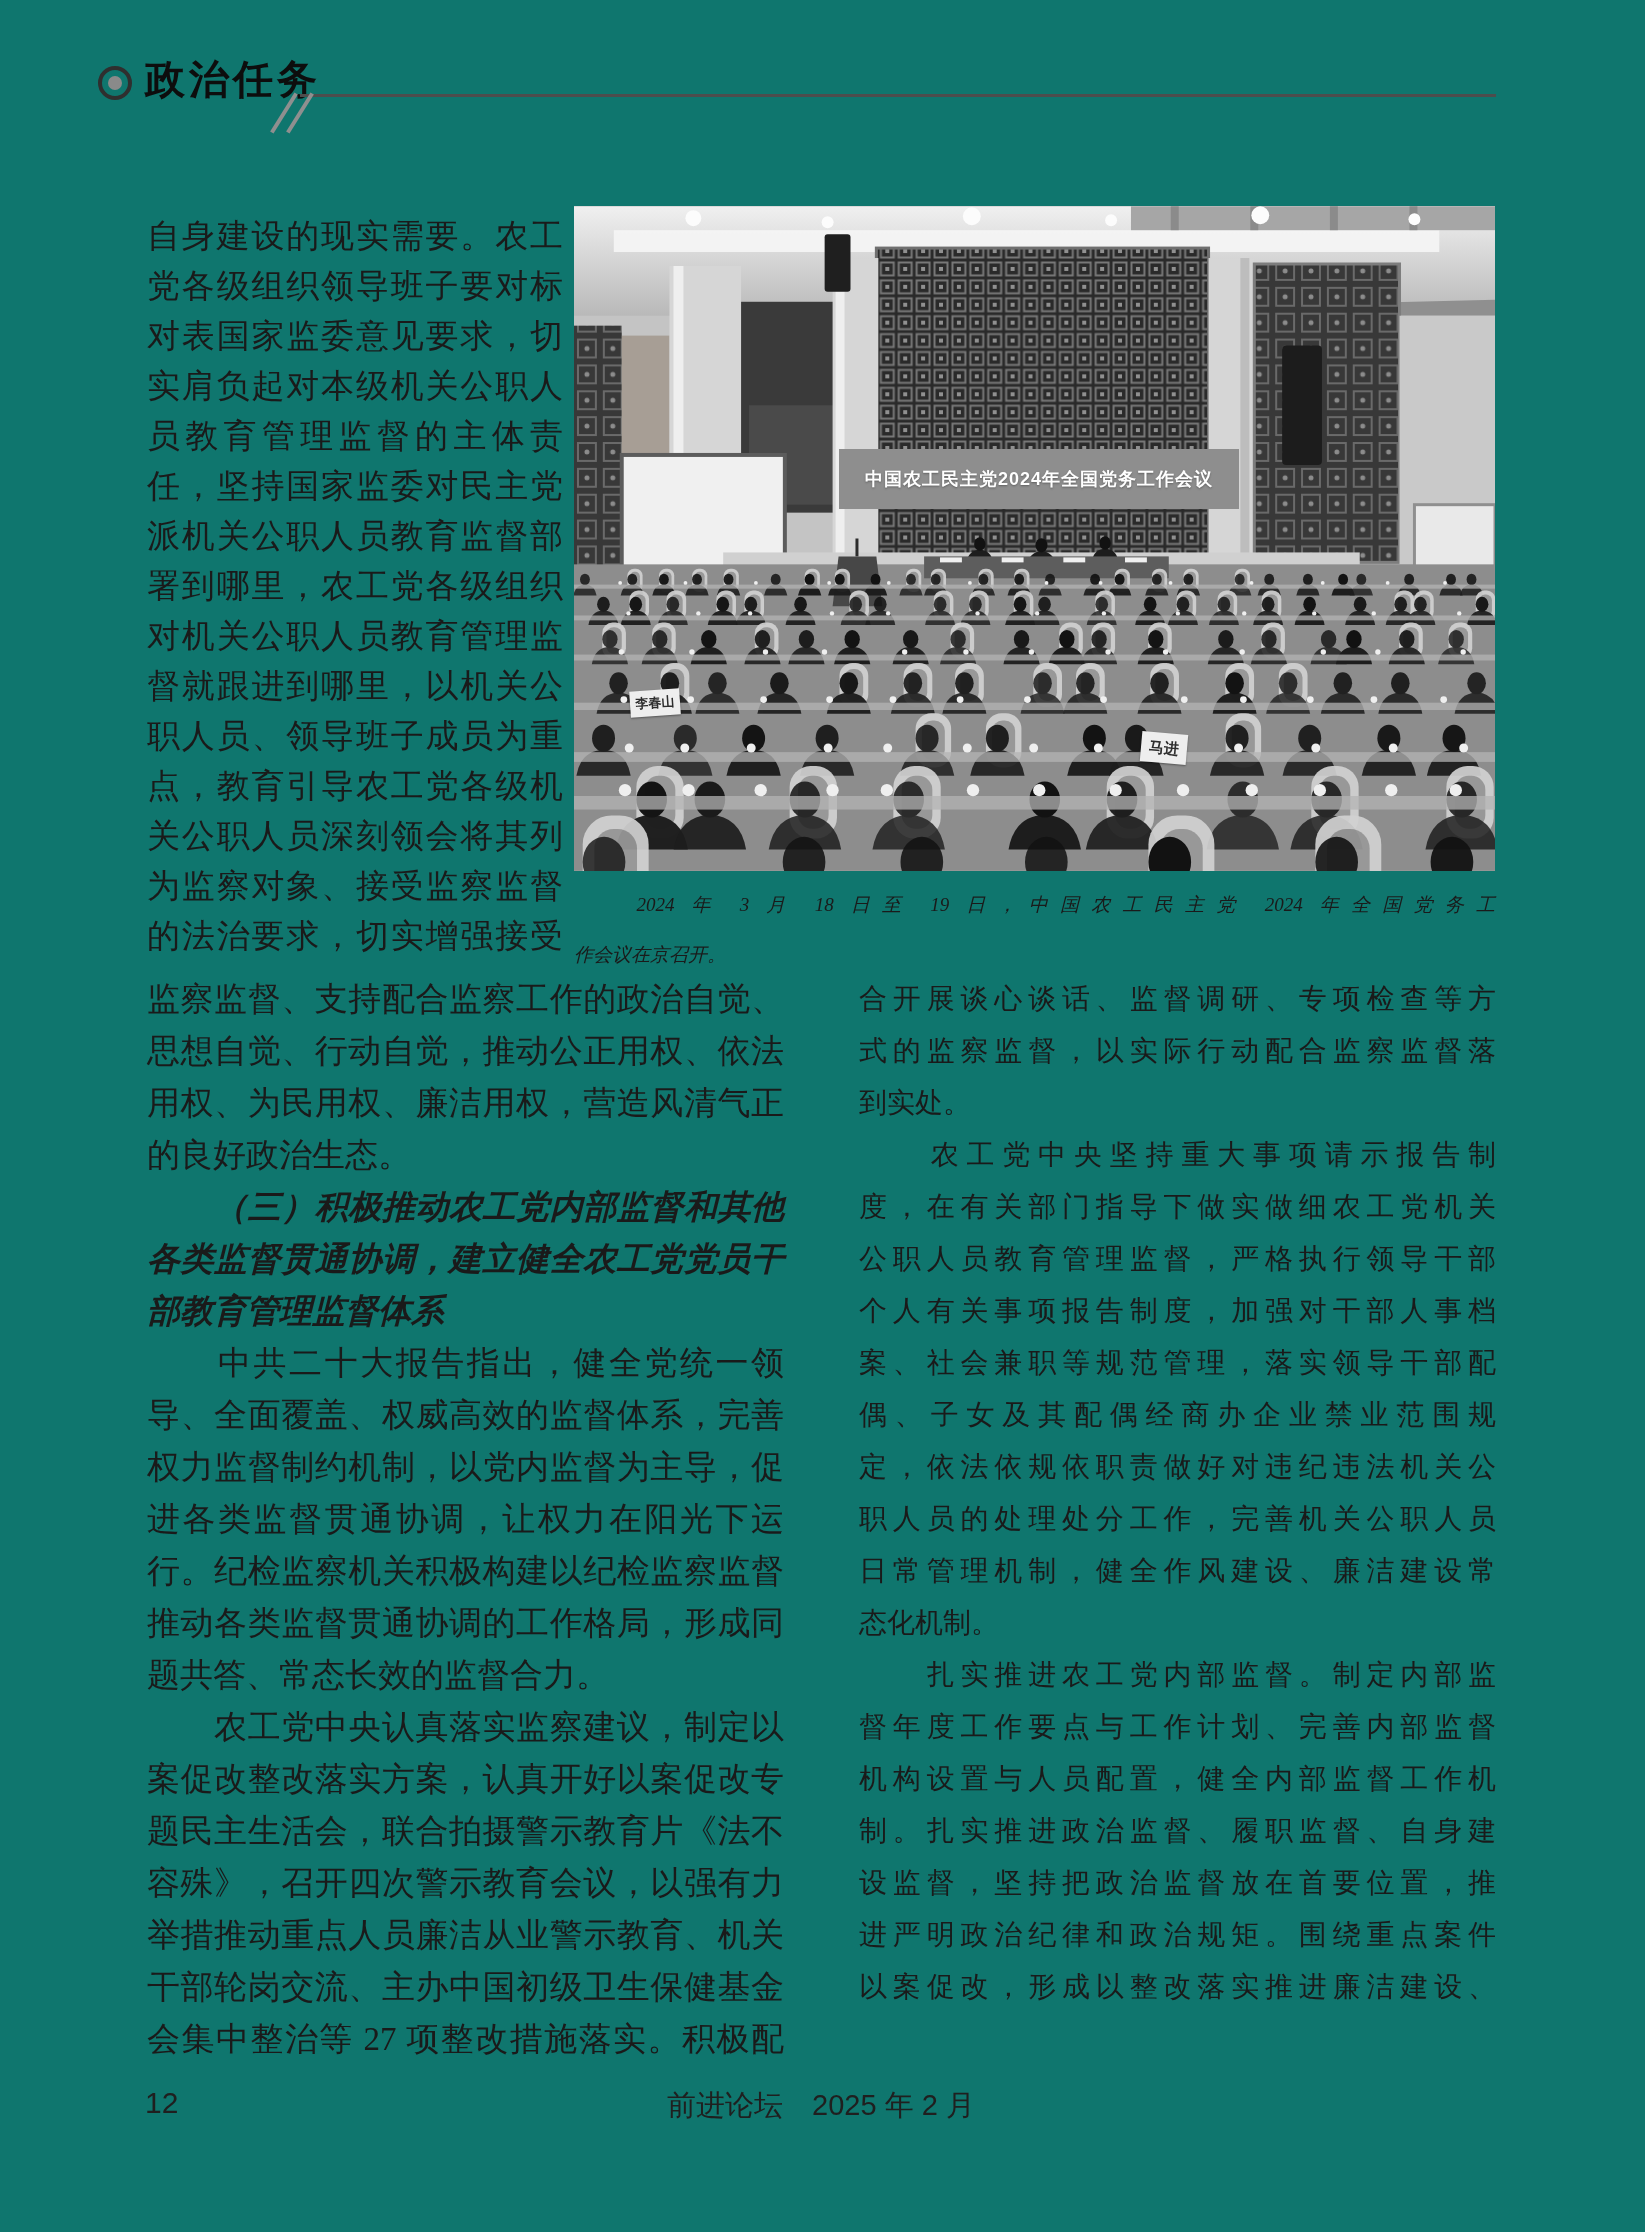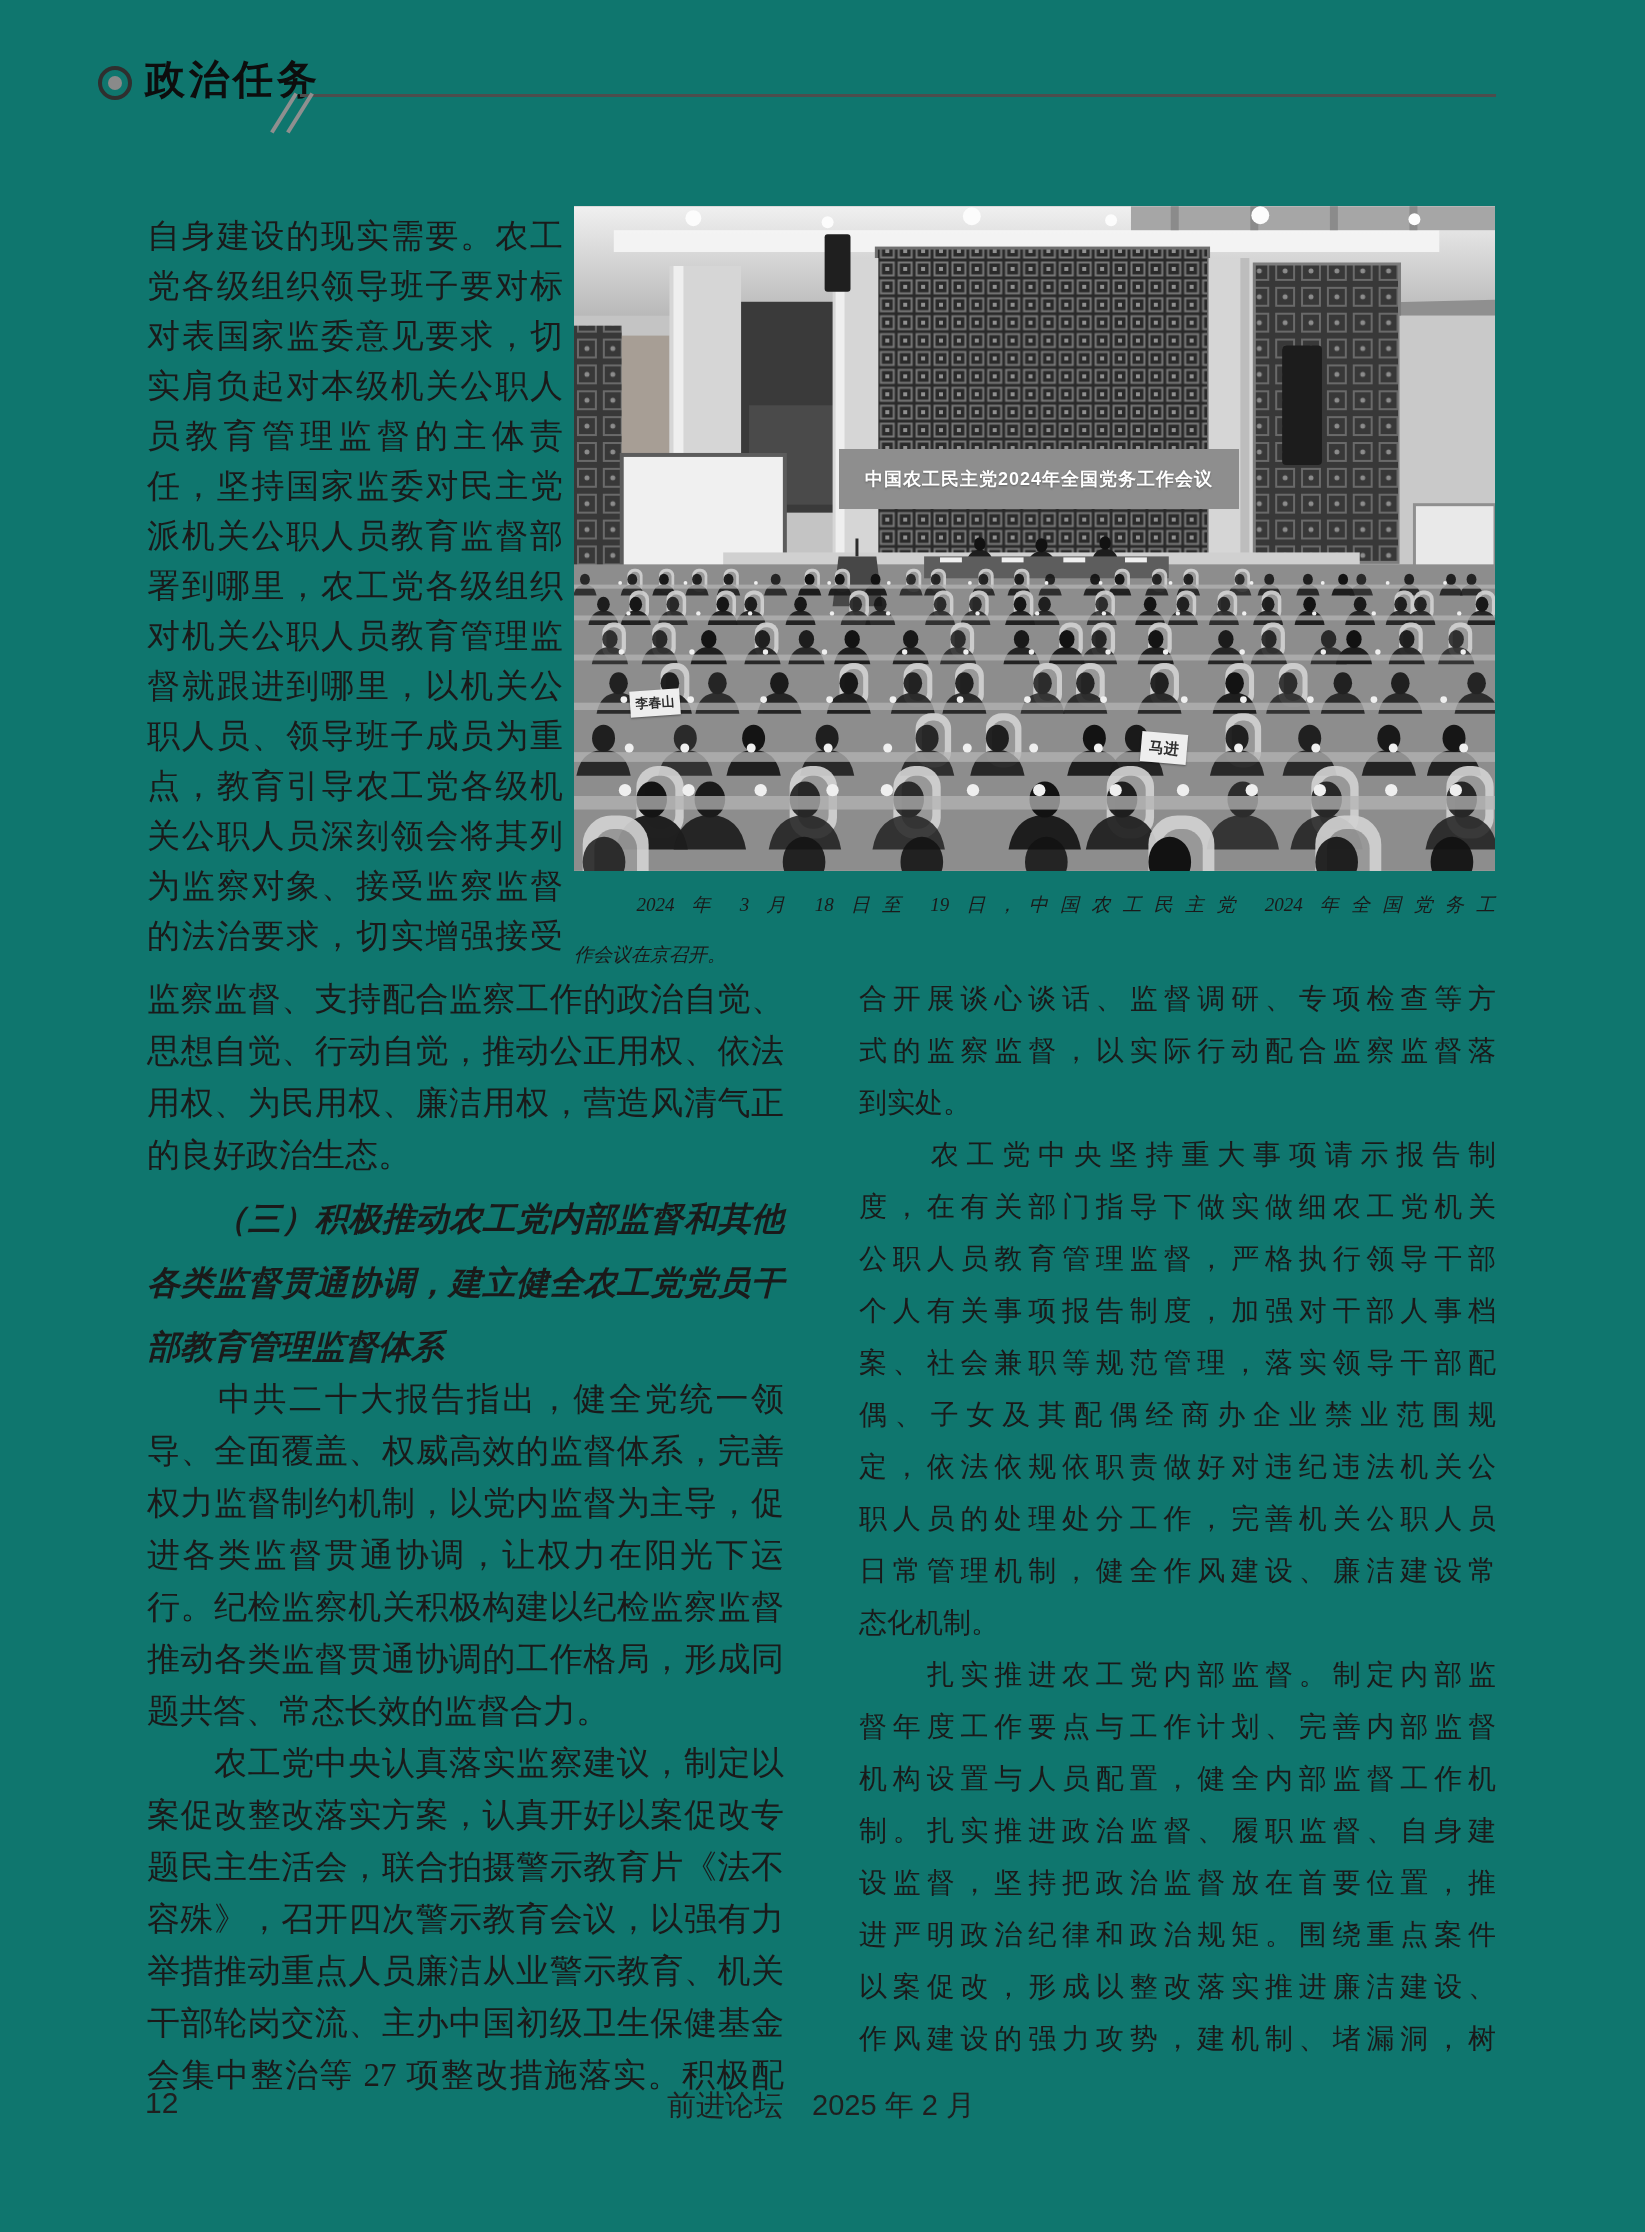"（三）积极推动农工党内部监督和其他" .blk-heading .ln { margin-top: 12px -> none }
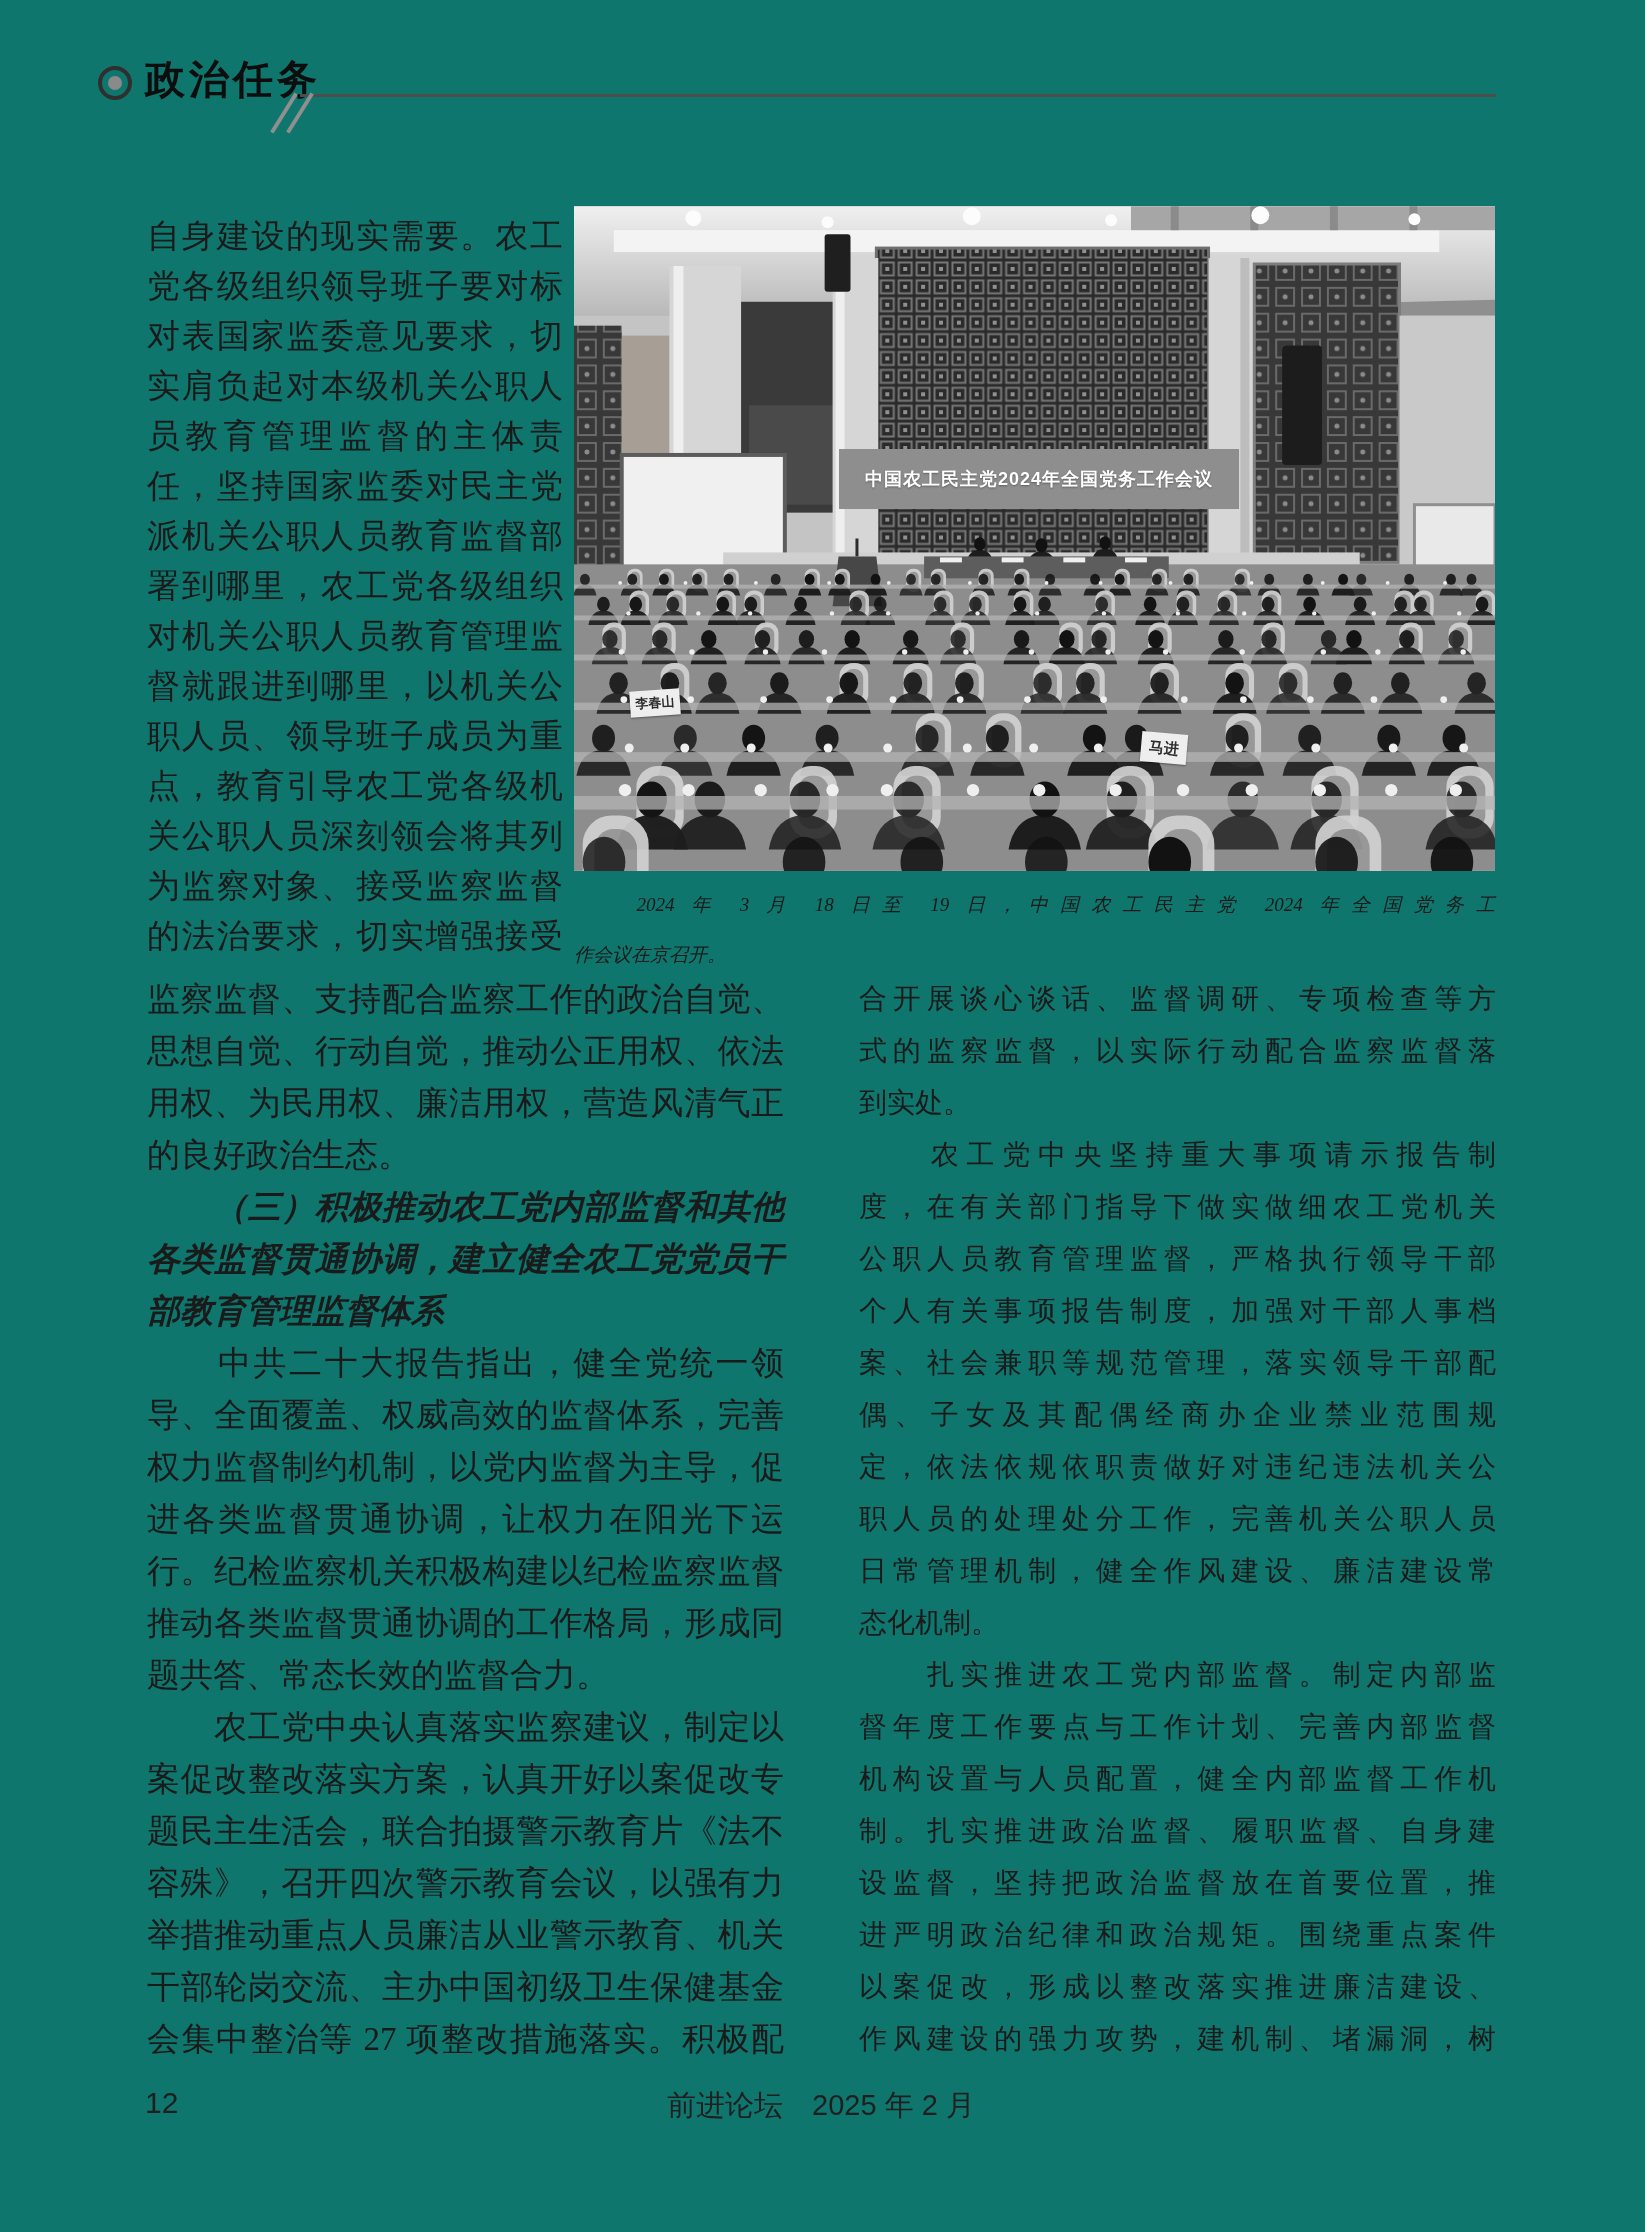"作风建设的强力攻势，建机制、堵漏洞，树" div.ln { html: <div>作风建设的强力攻势，建机制、堵漏洞，树</div> -> none }
